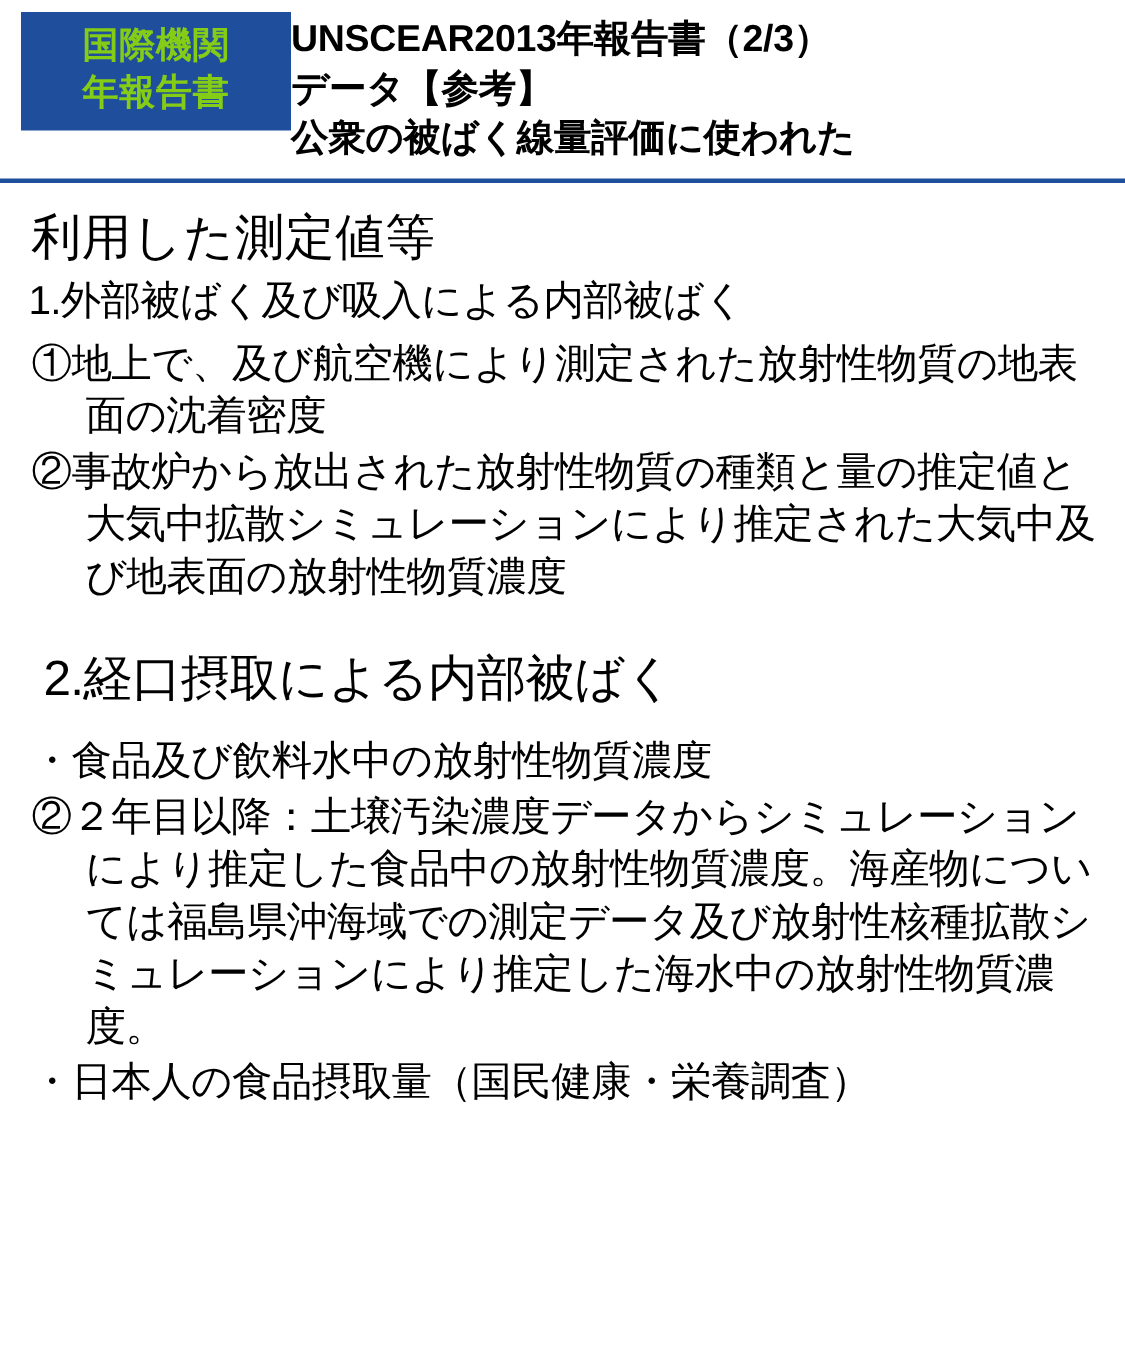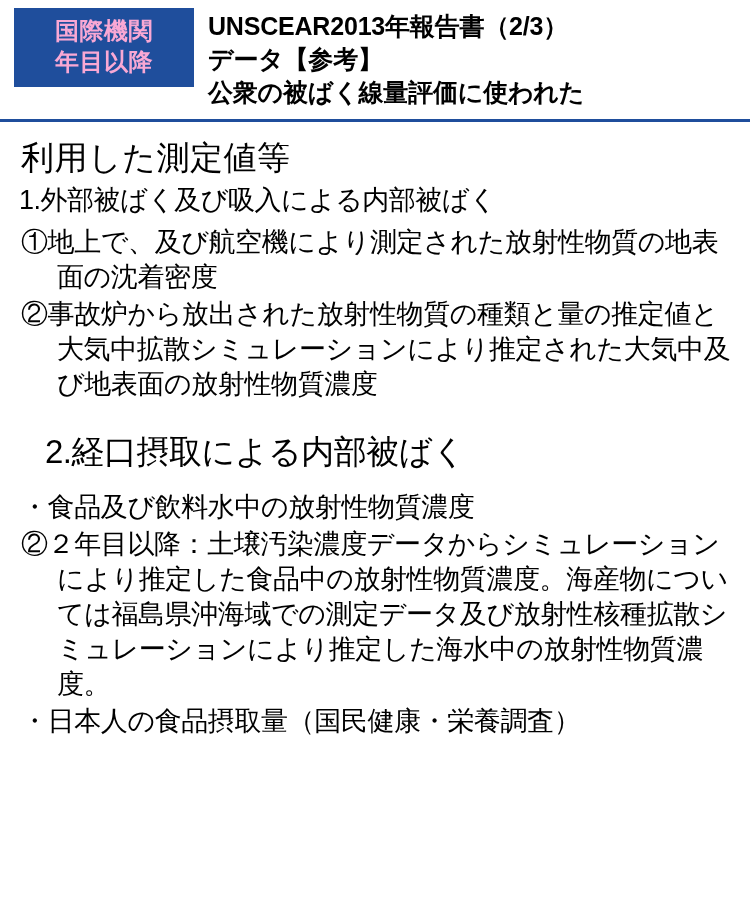"国際機関" .header-badge { color: #f9a8d4 -> #84cc16 }
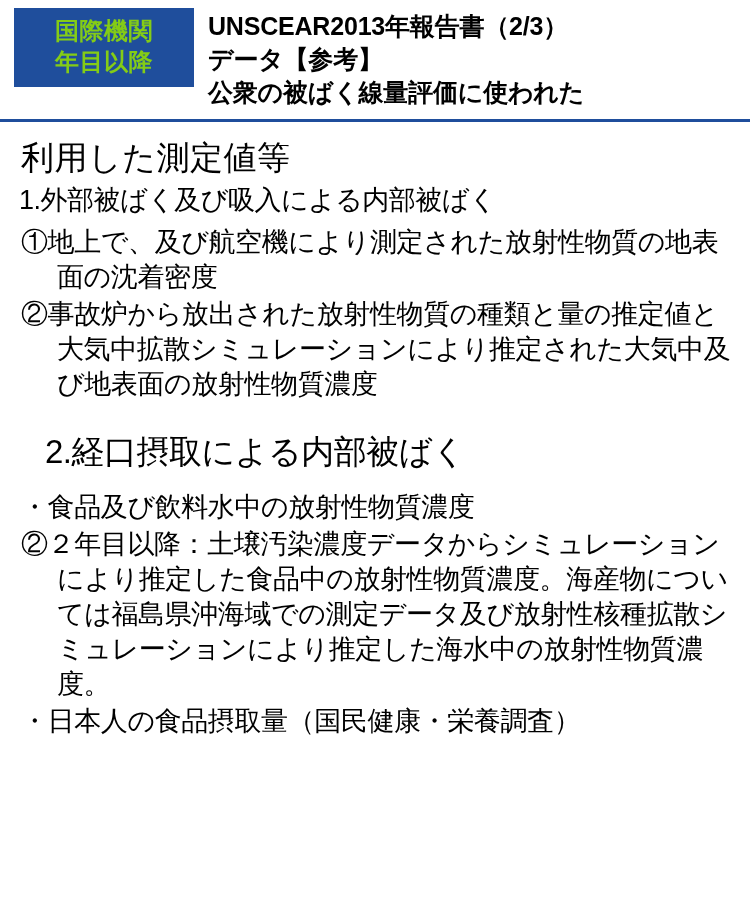"UNSCEAR2013年報告書（2/3）" .header-title { padding-left: 14px -> none }
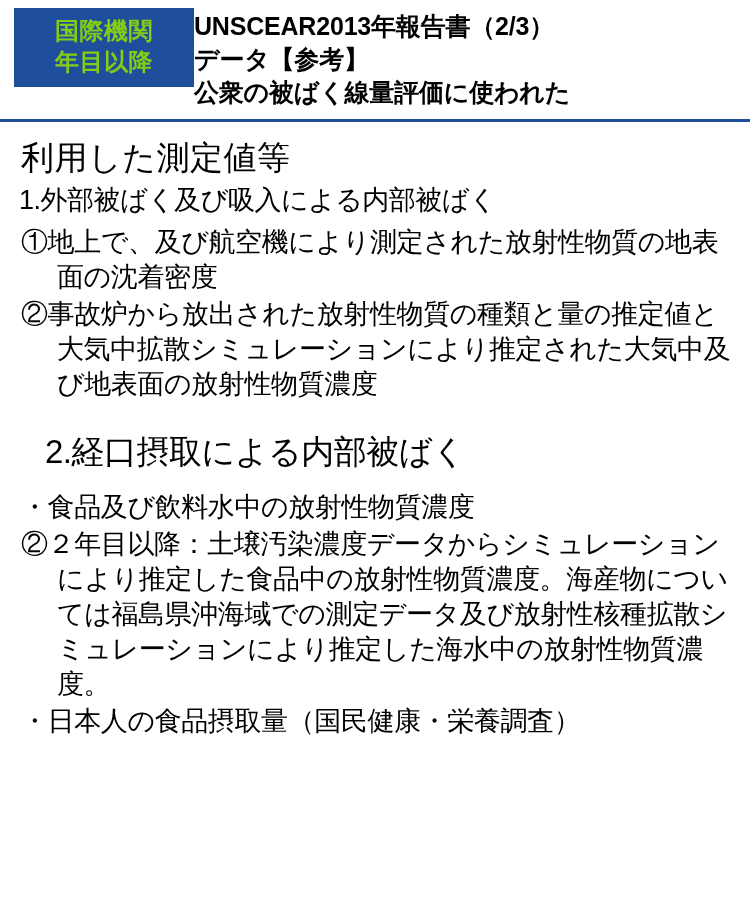"年目以降" div { text: 目以降 -> 報告書 }
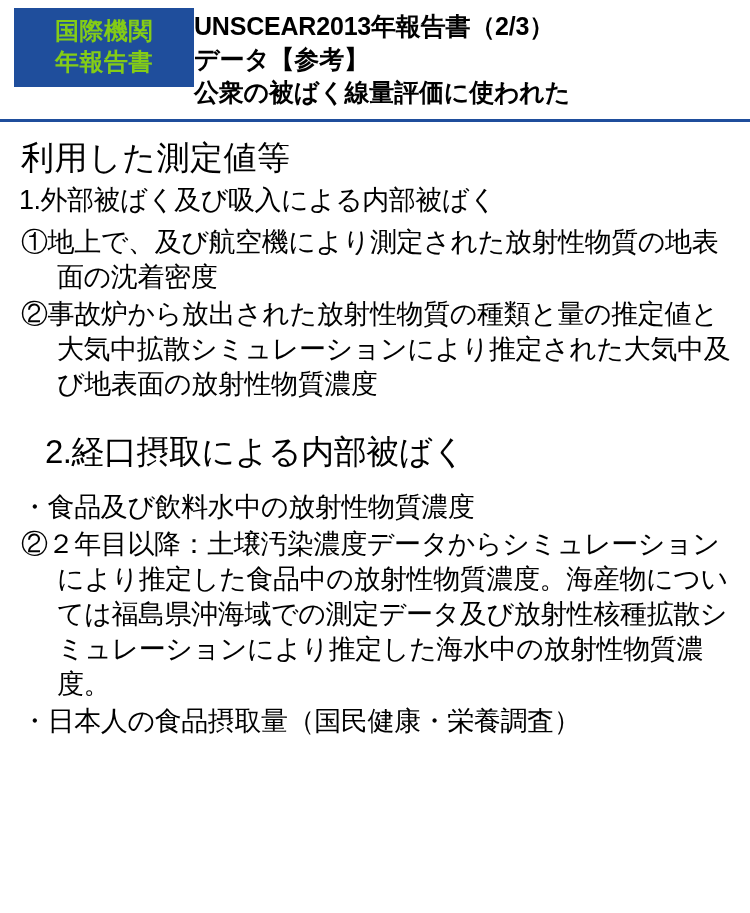"2.経口摂取による内部被ばく" .section-head.indent { margin-left: 28px -> 12px }
